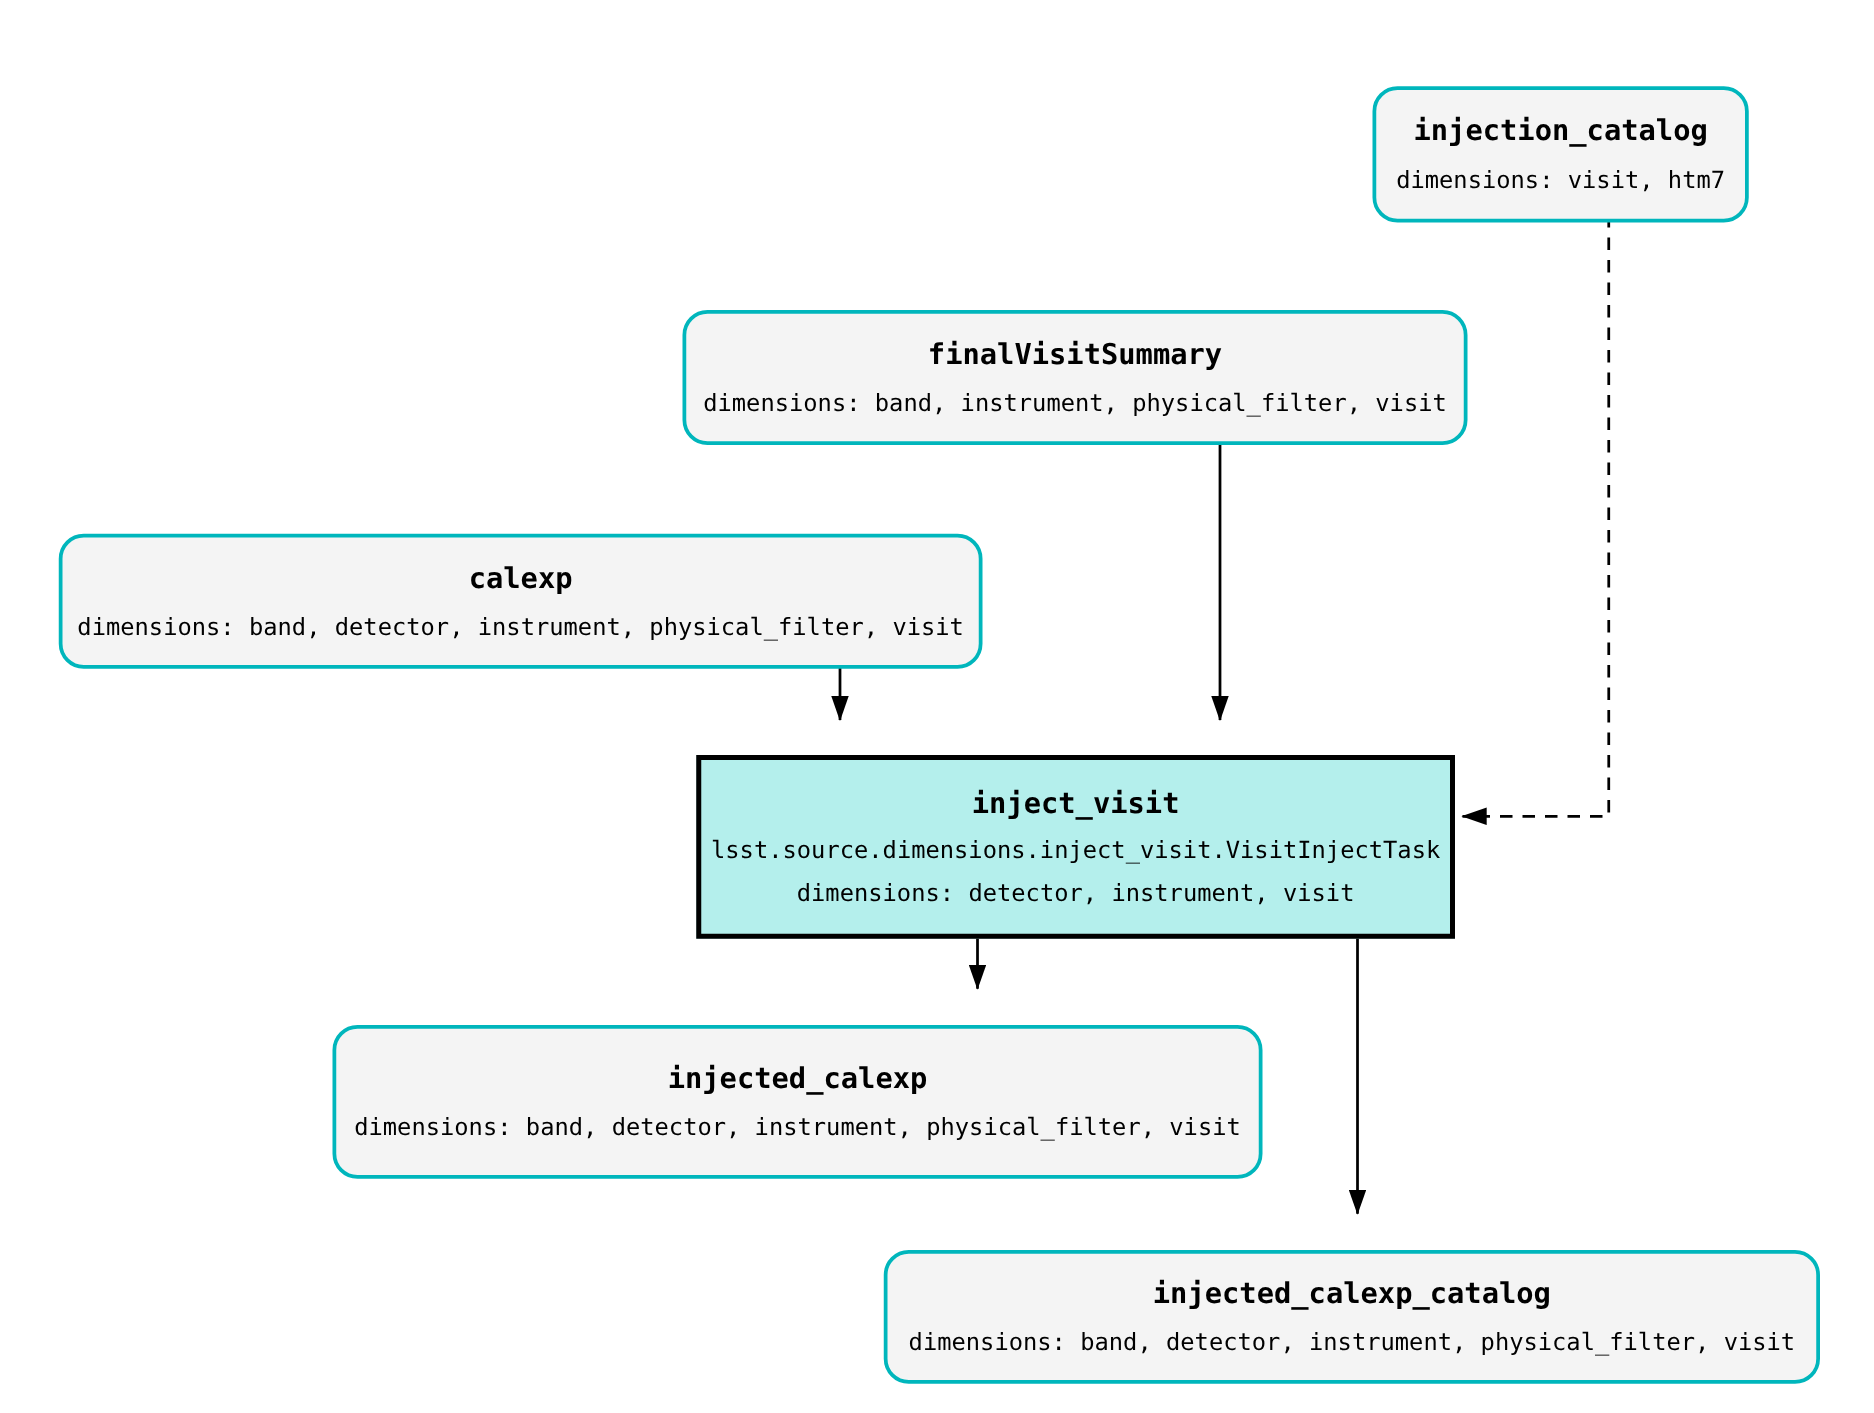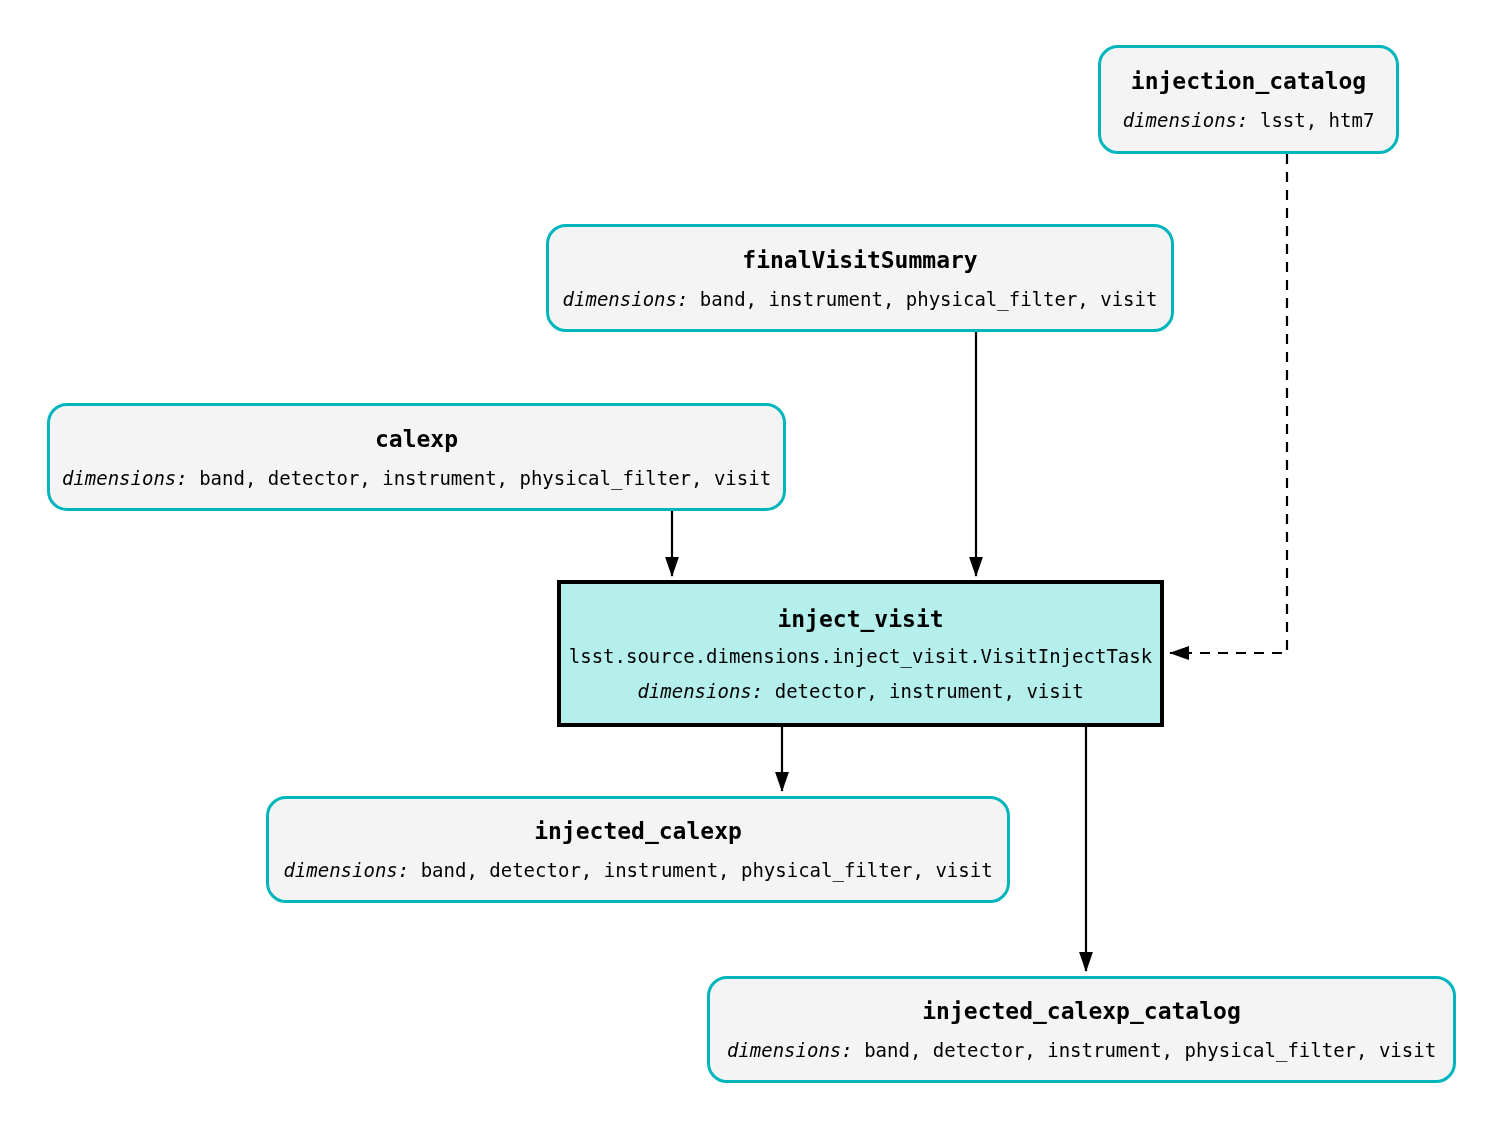"injection_catalog" .node { margin-top: none -> 24px }
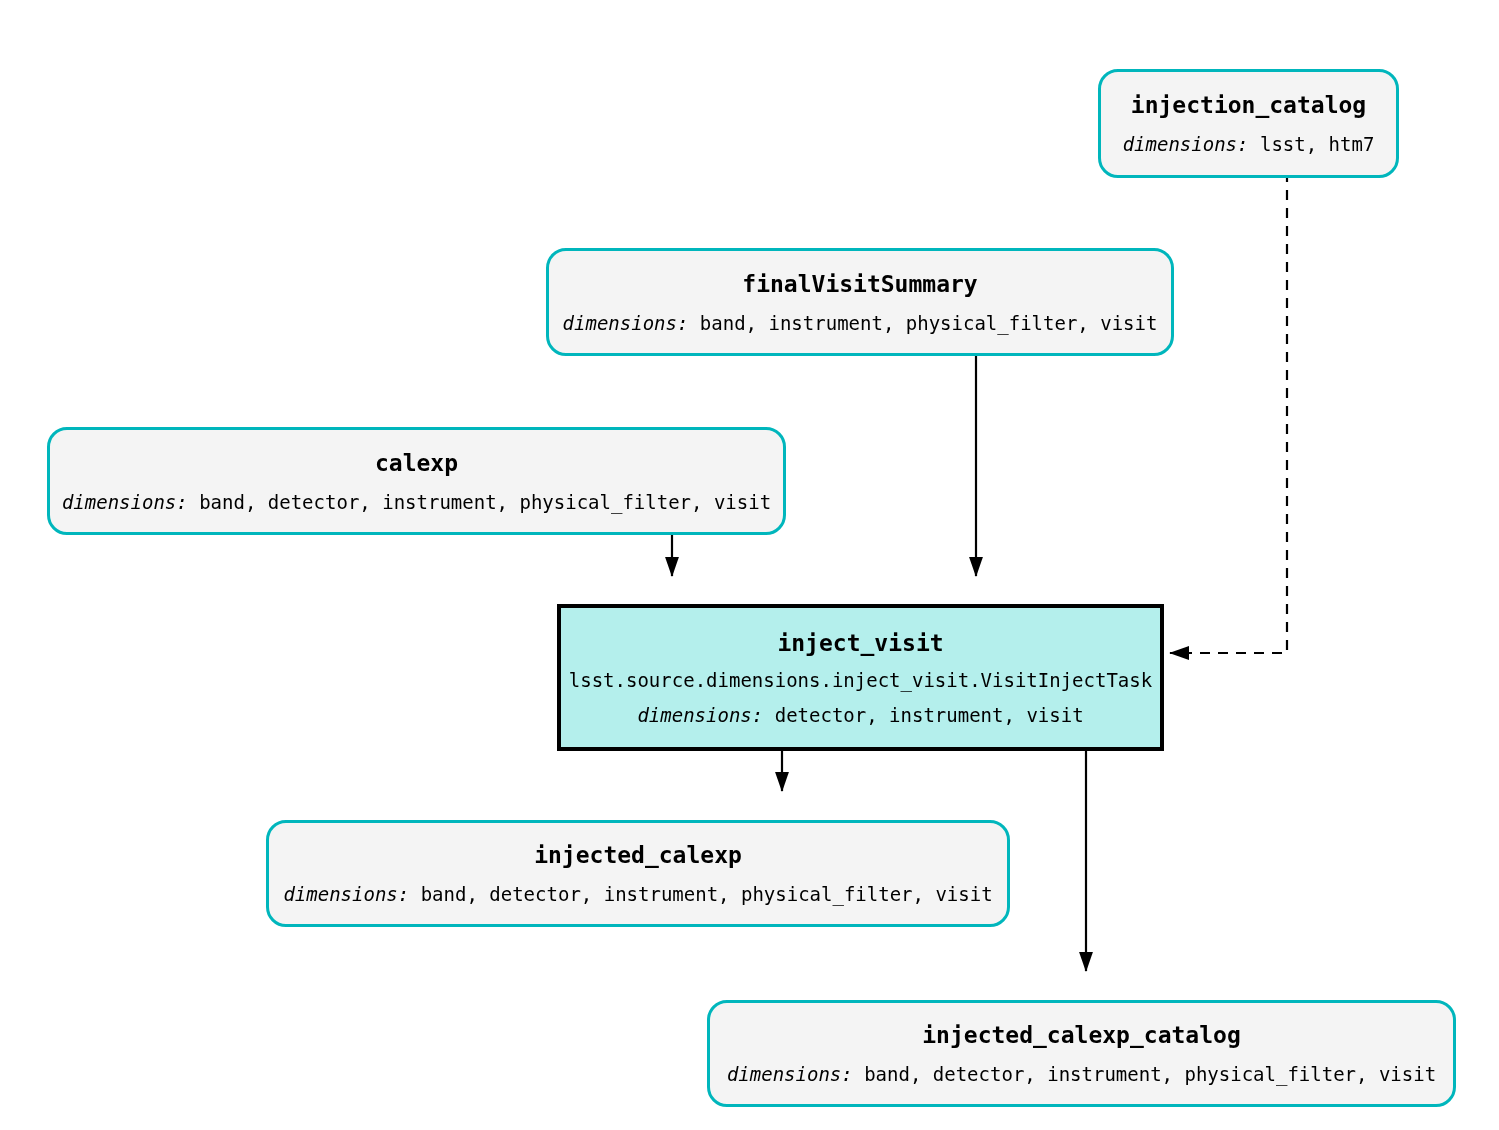"dimensions:" .dims-label { font-style: italic -> none }
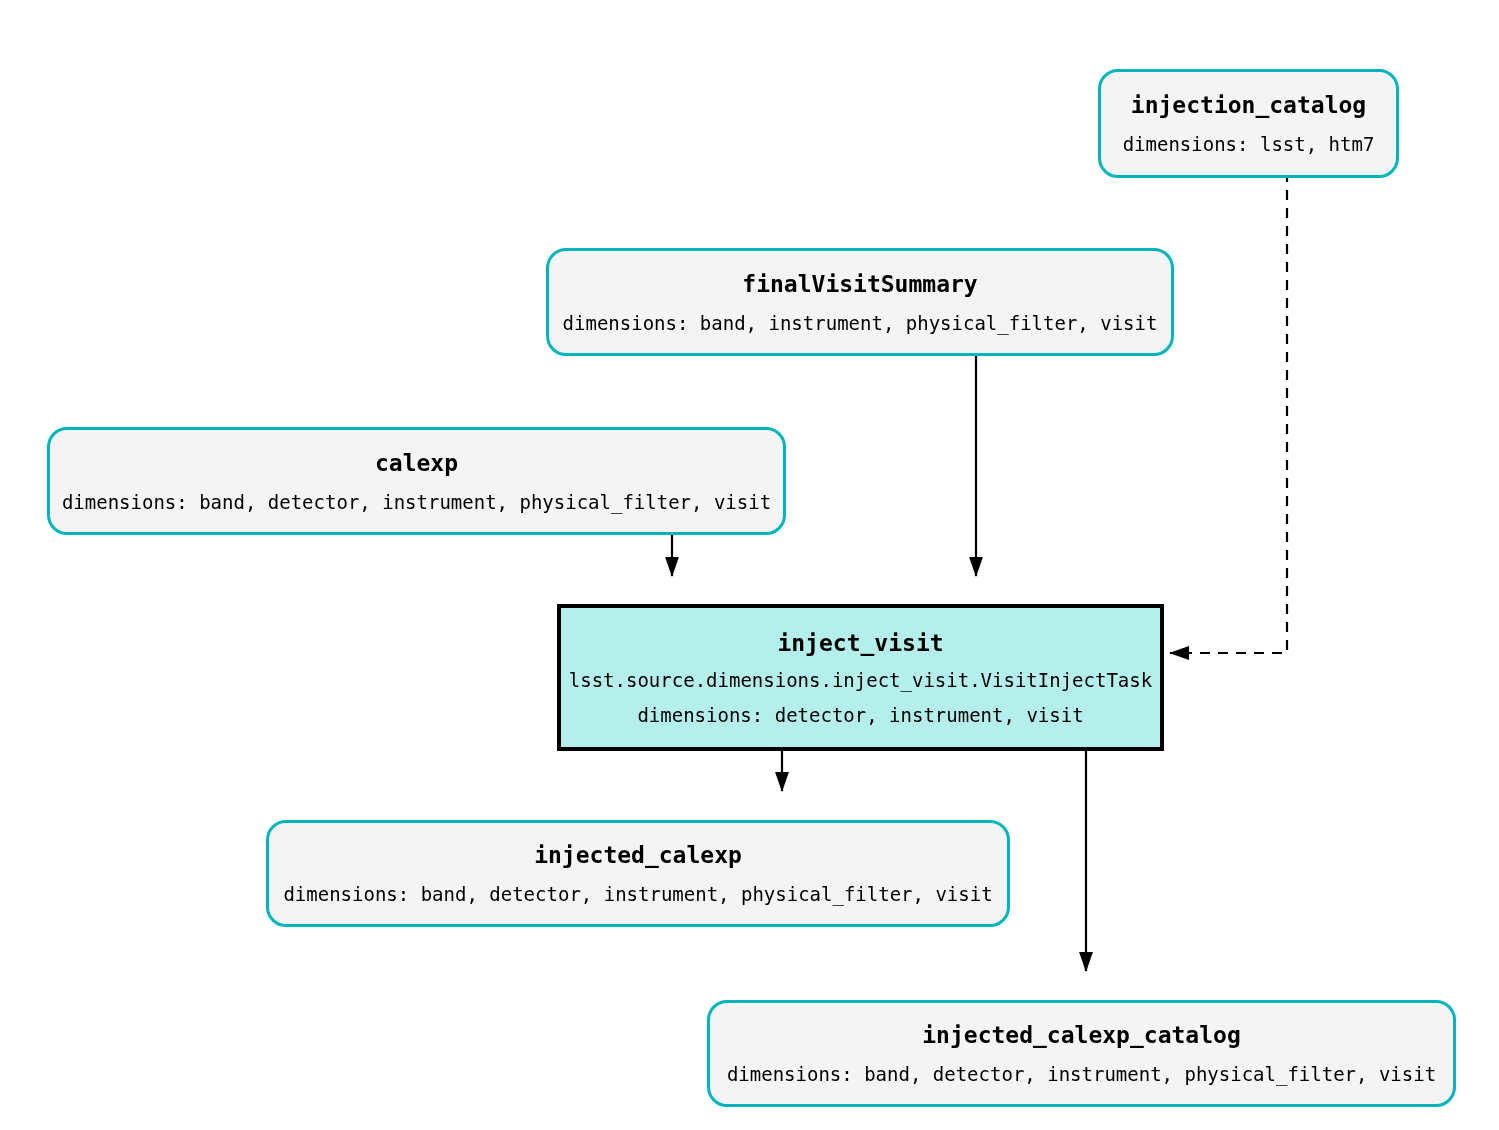"lsst, htm7" span.dims-values { text: lsst -> visit }
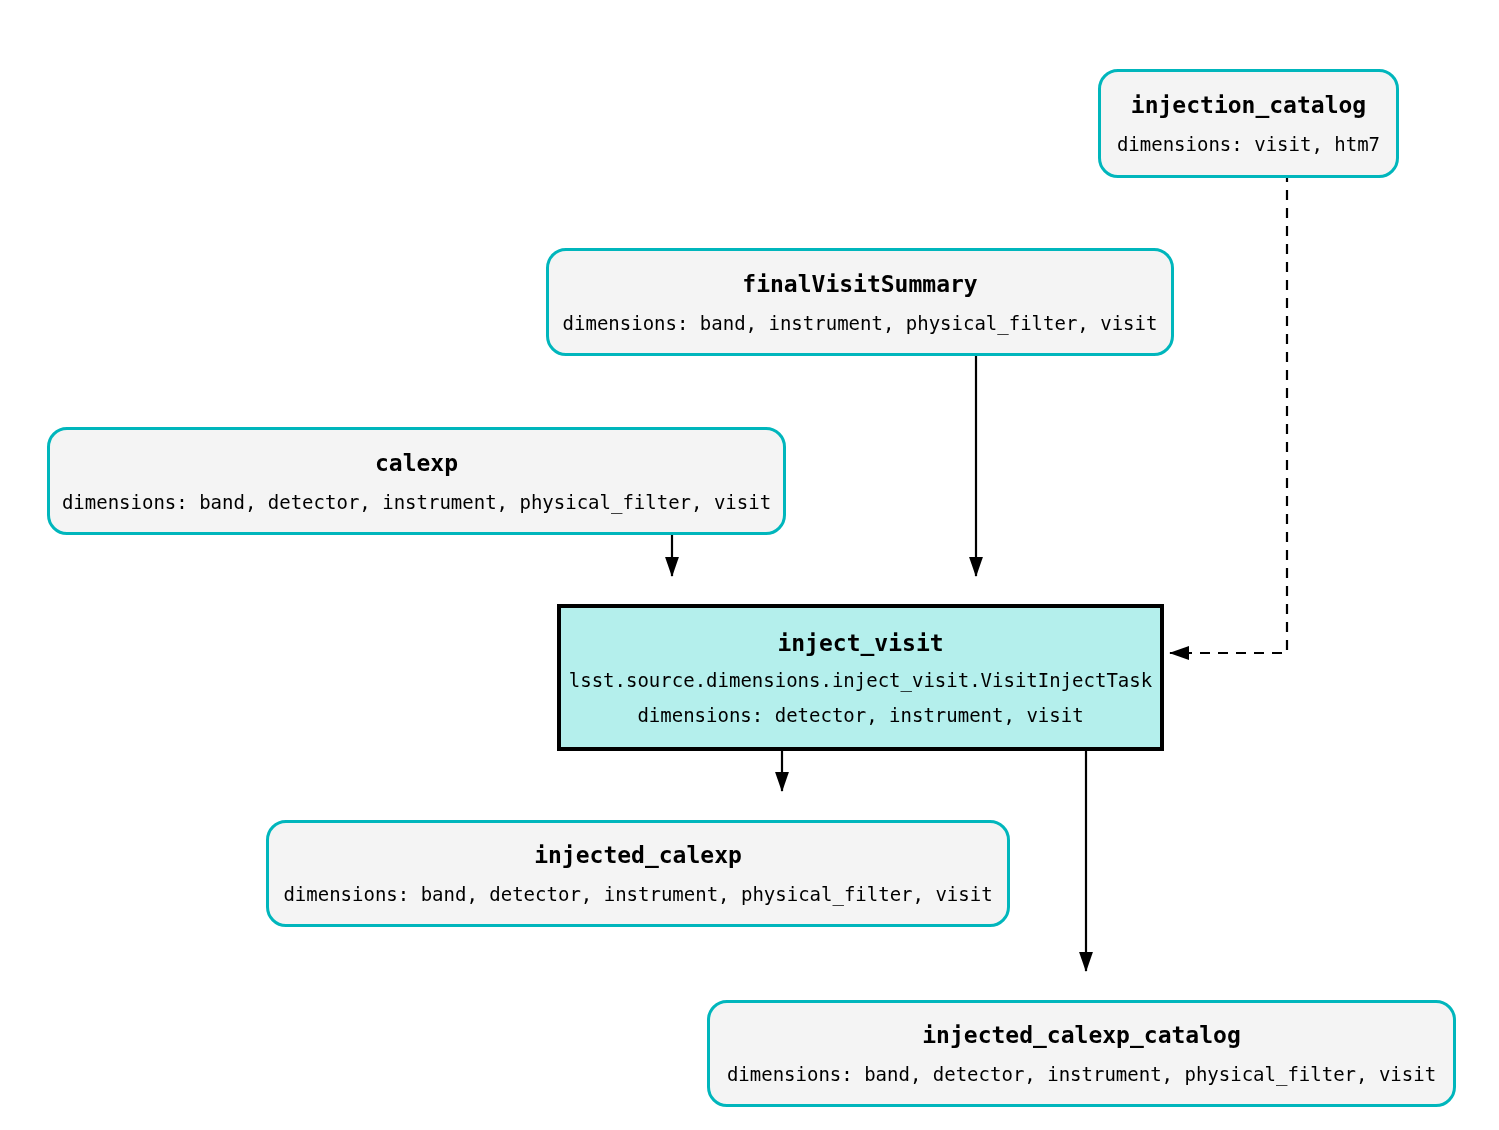"injected_calexp" div.node { height: 107px -> 123px }
